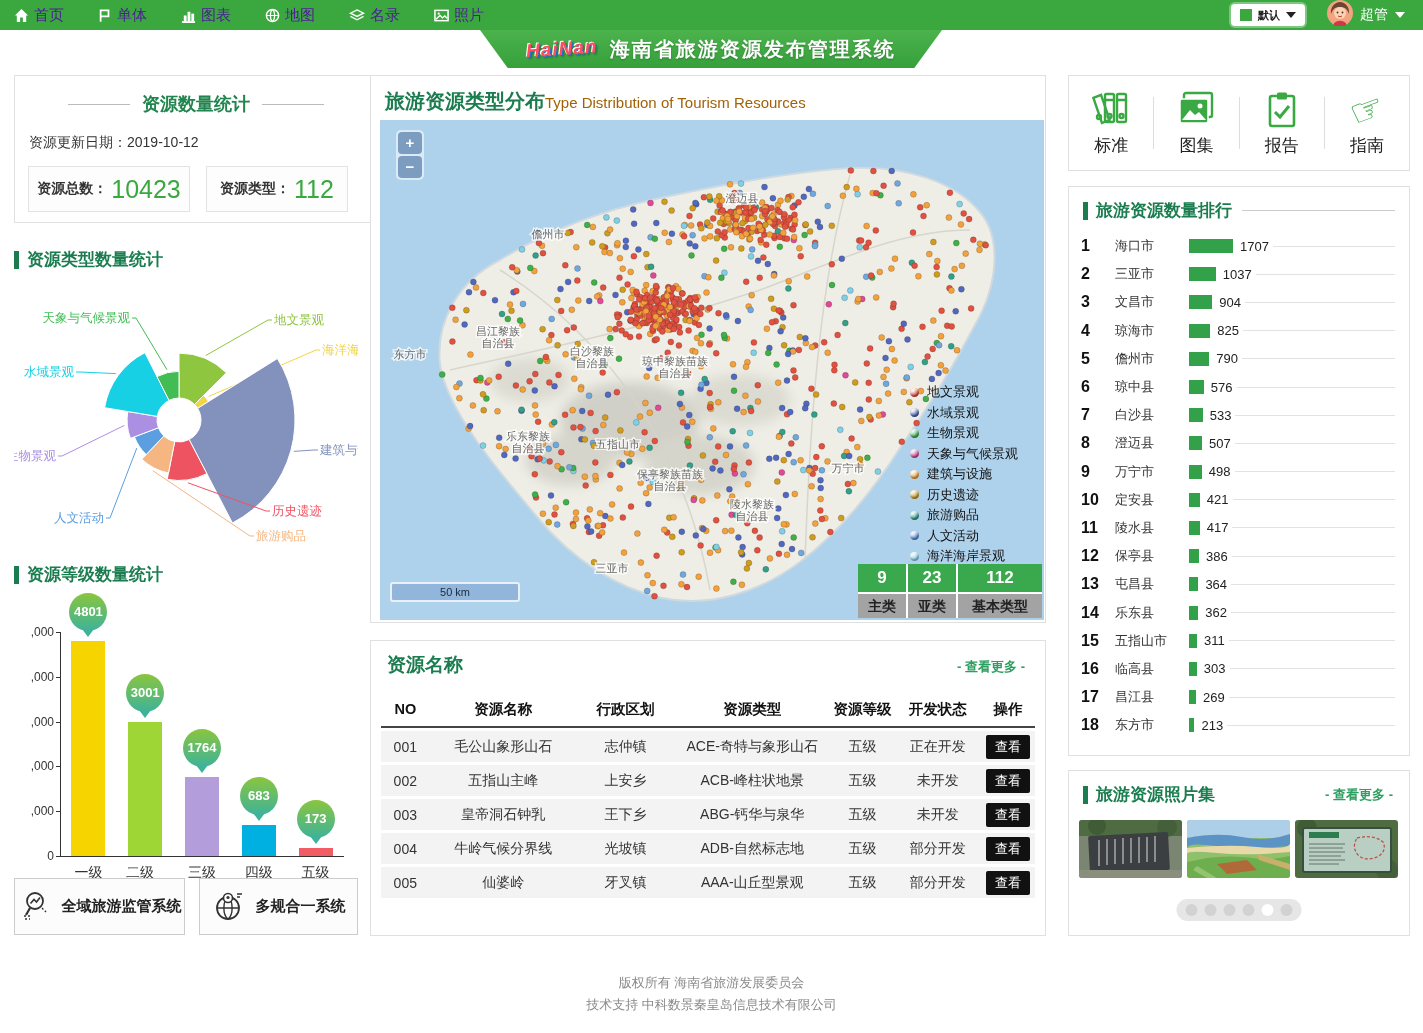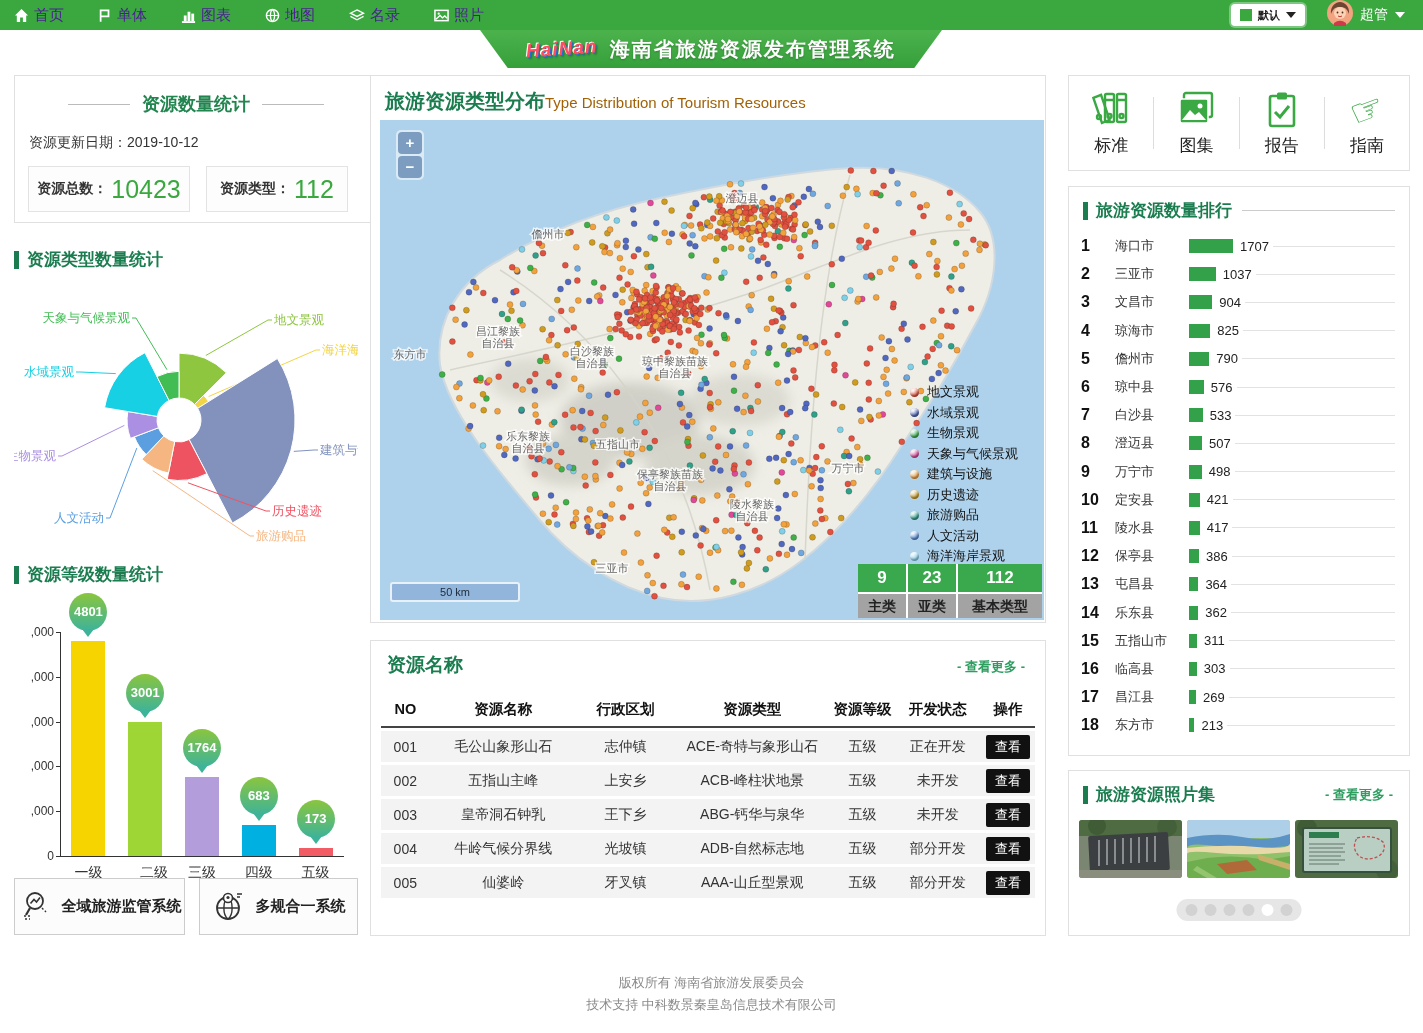"二级" div.cat-lb { left: 110px -> 96px }
